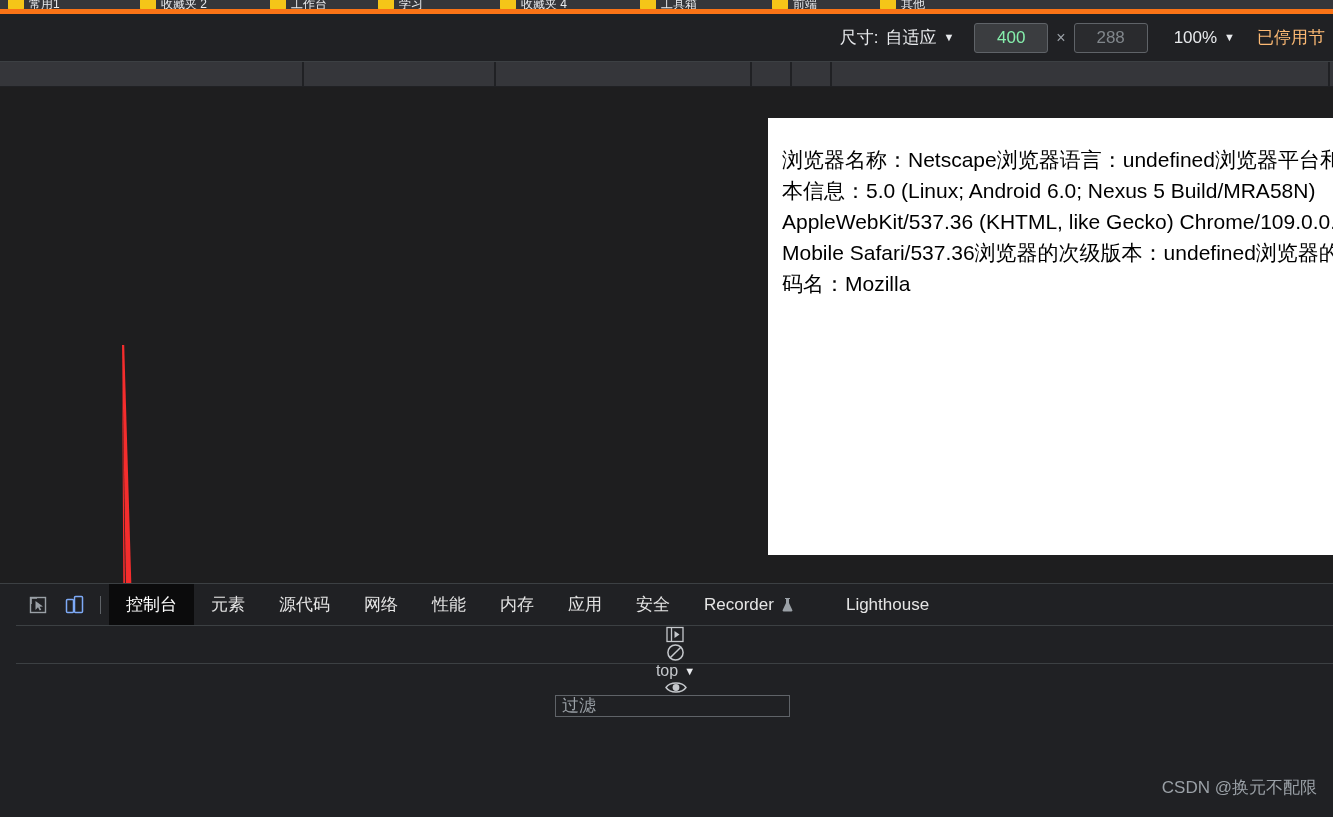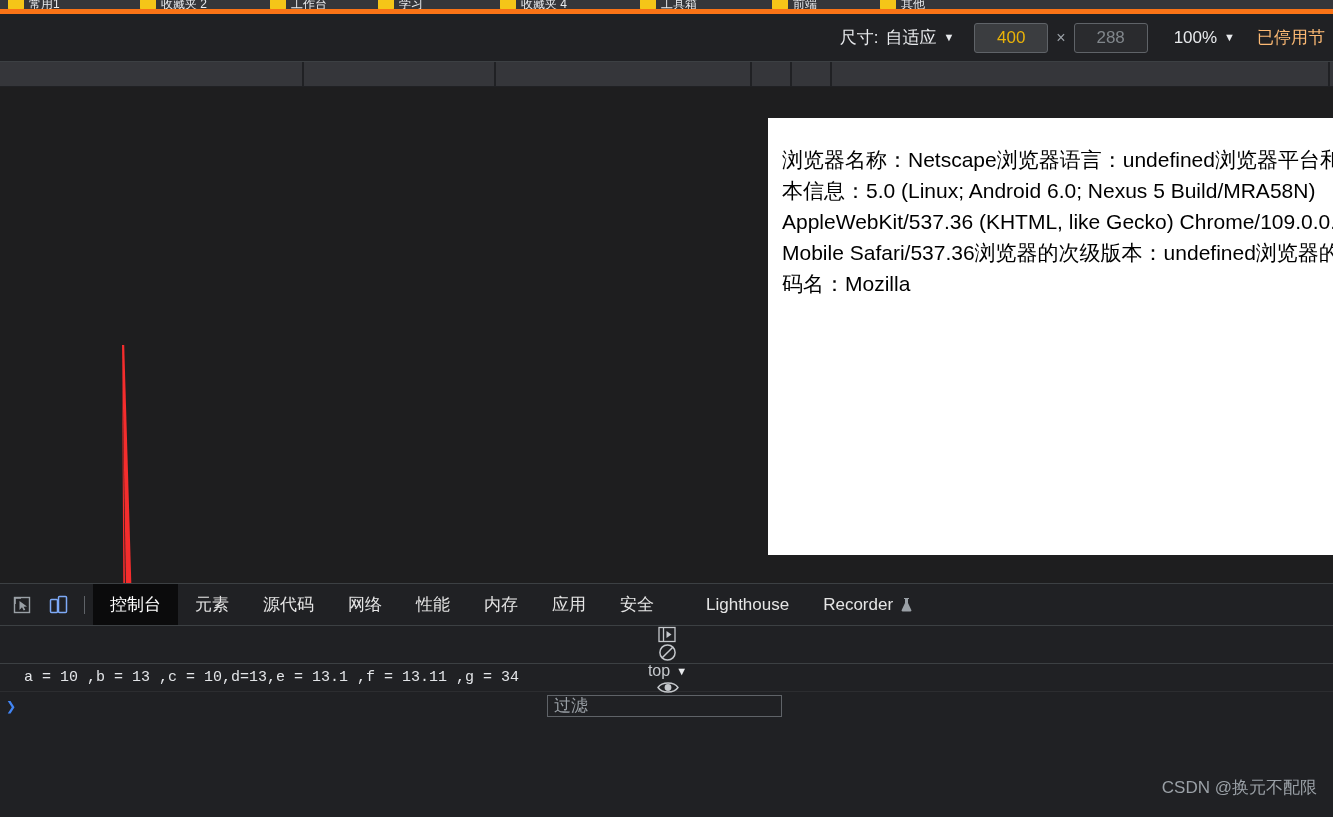"400" .dt-input { color: #eab308 -> #86efac }
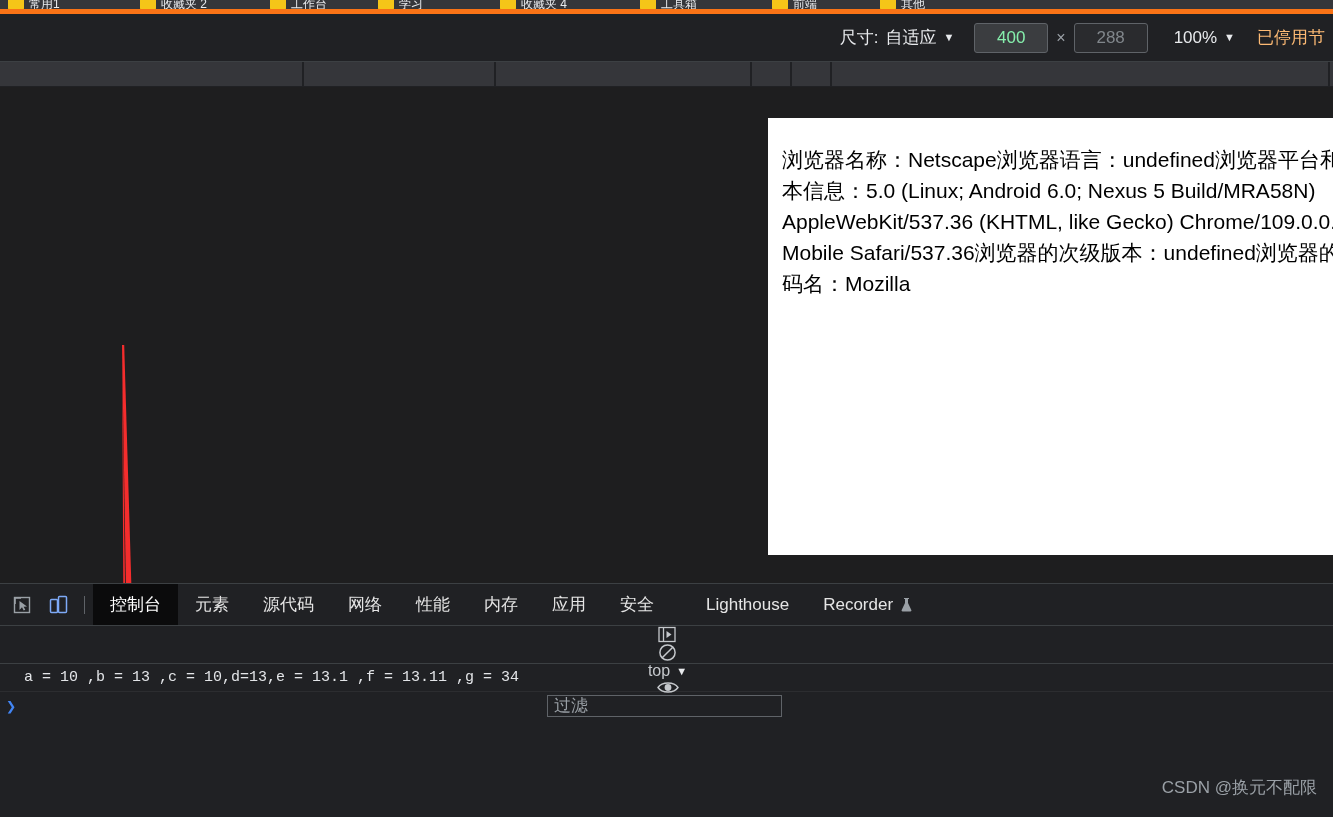"控制台" .devtools { padding-left: none -> 16px }
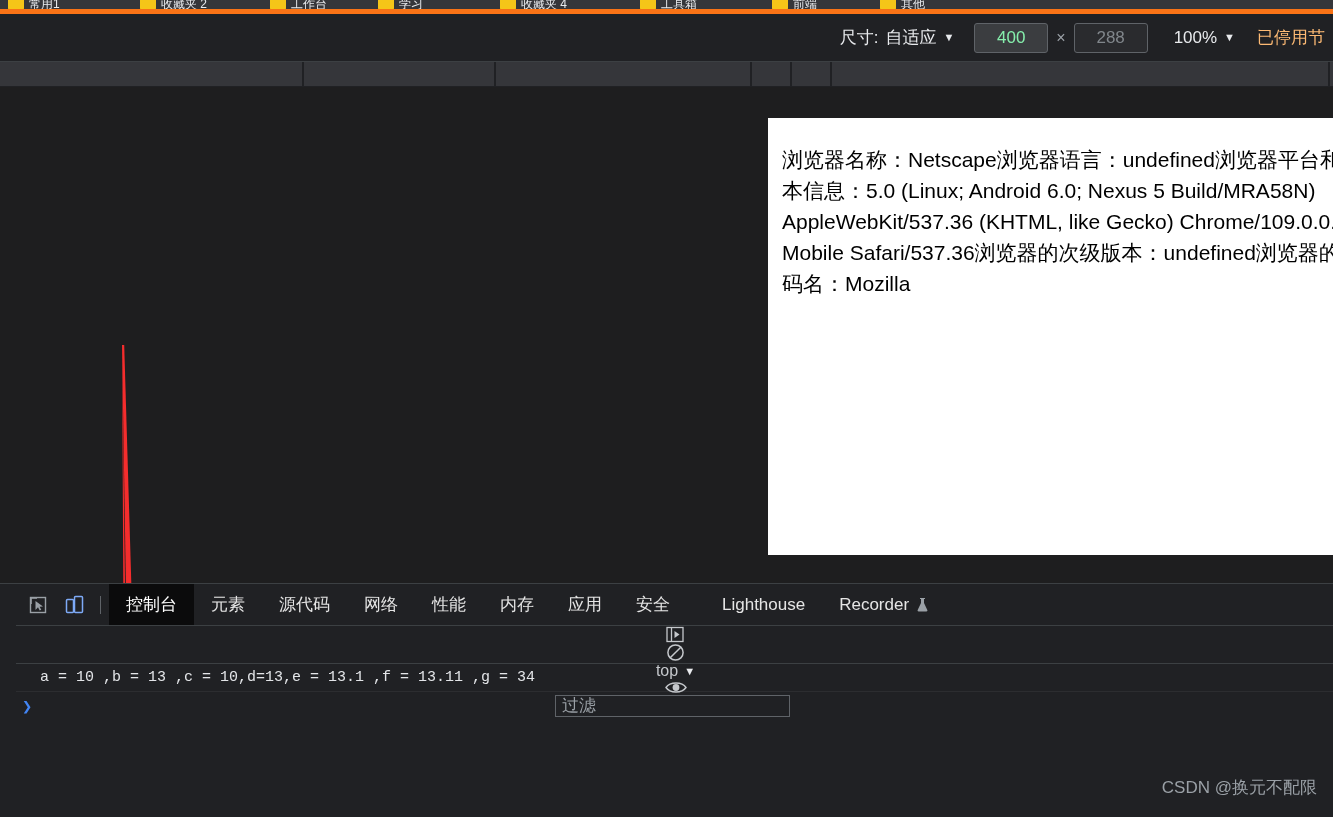"Lighthouse" div.tab { order: before "Recorder" -> after "Recorder" }
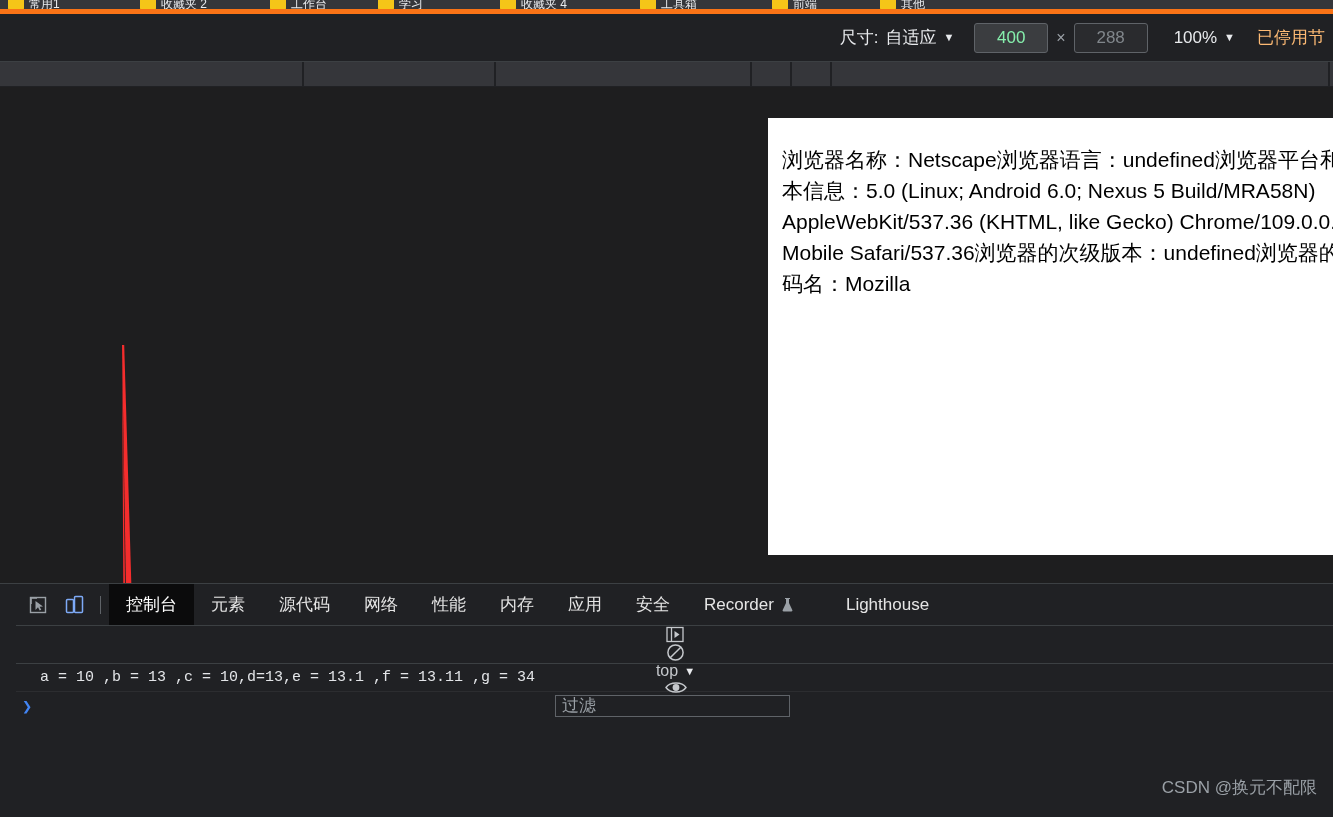"a = 10 ,b =" div.console-log { html: <div> <div>a = 10 ,b = 13 ,c = 10,d=13,e = 13.1 ,f = 13.11 ,g = 34</div> <div> <span>❯</span> </div> </div> -> none }
